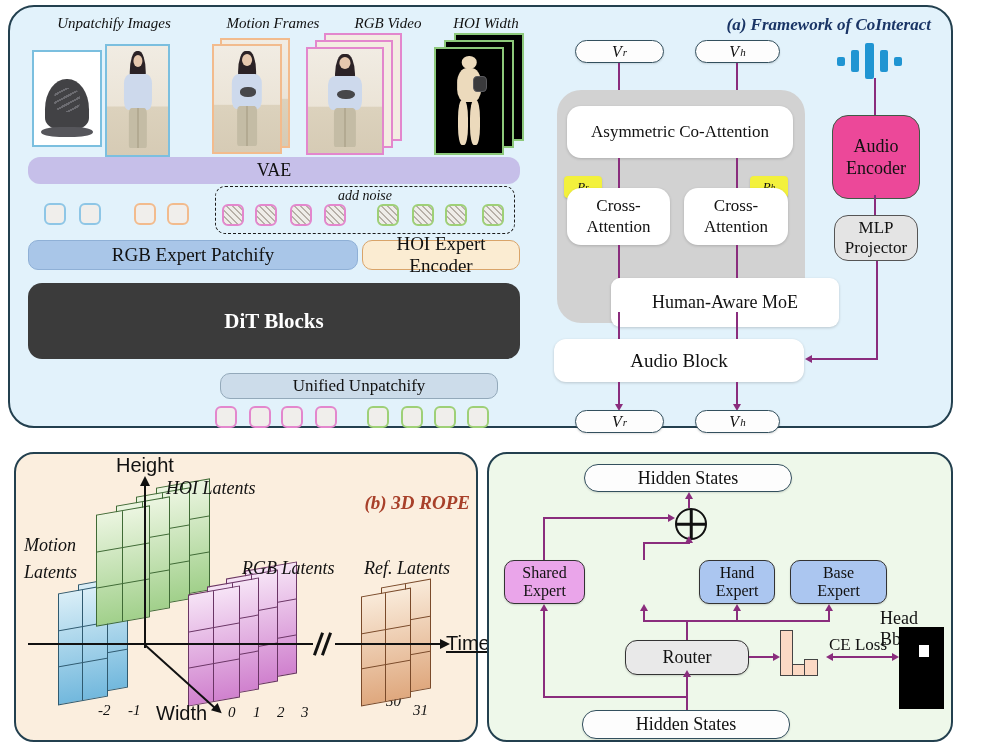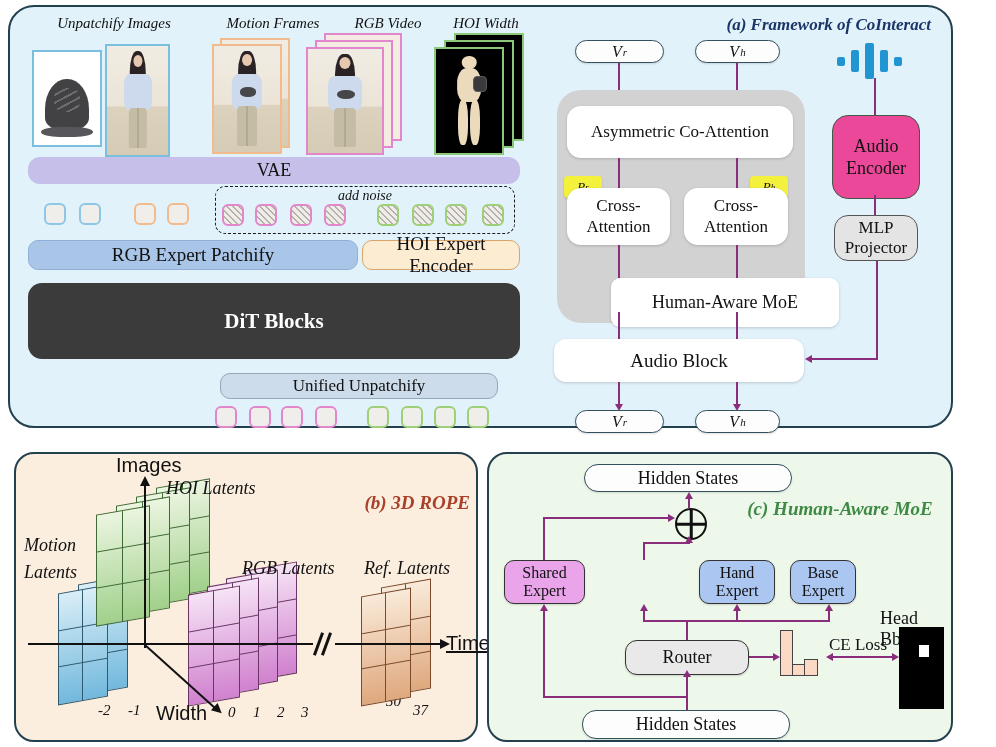"Images" div.abs { text: Images -> Height }
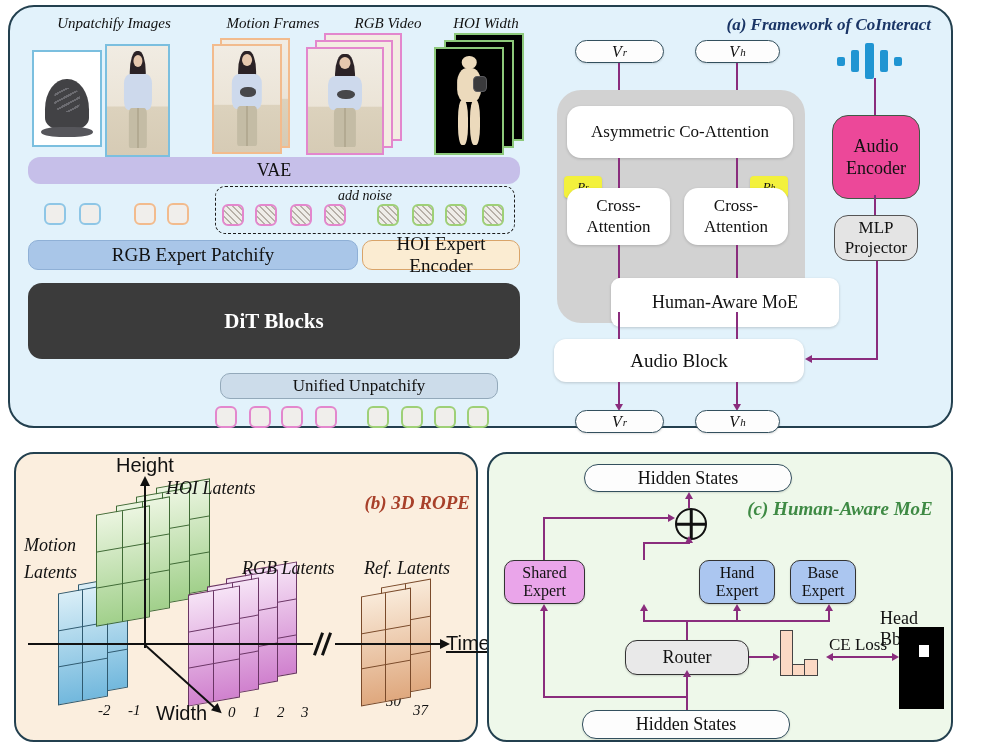"(c) Human-Aware MoE" div.abs { html: <div>(c) Human-Aware MoE</div> -> none }
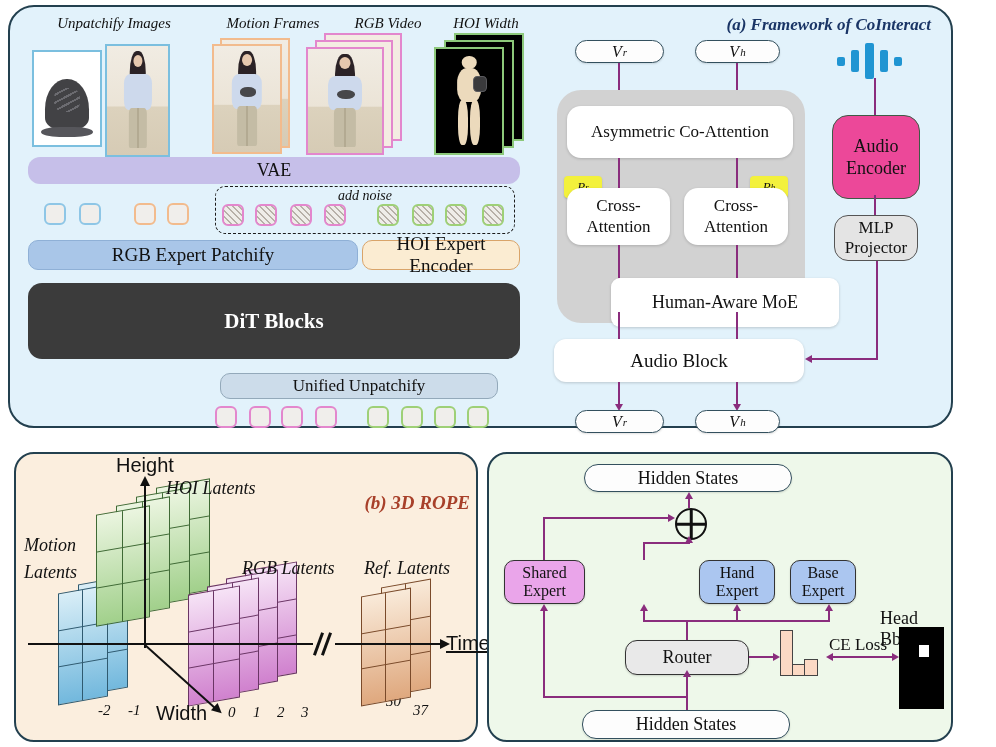"Base Expert" div.abs { width: 66px -> 97px }
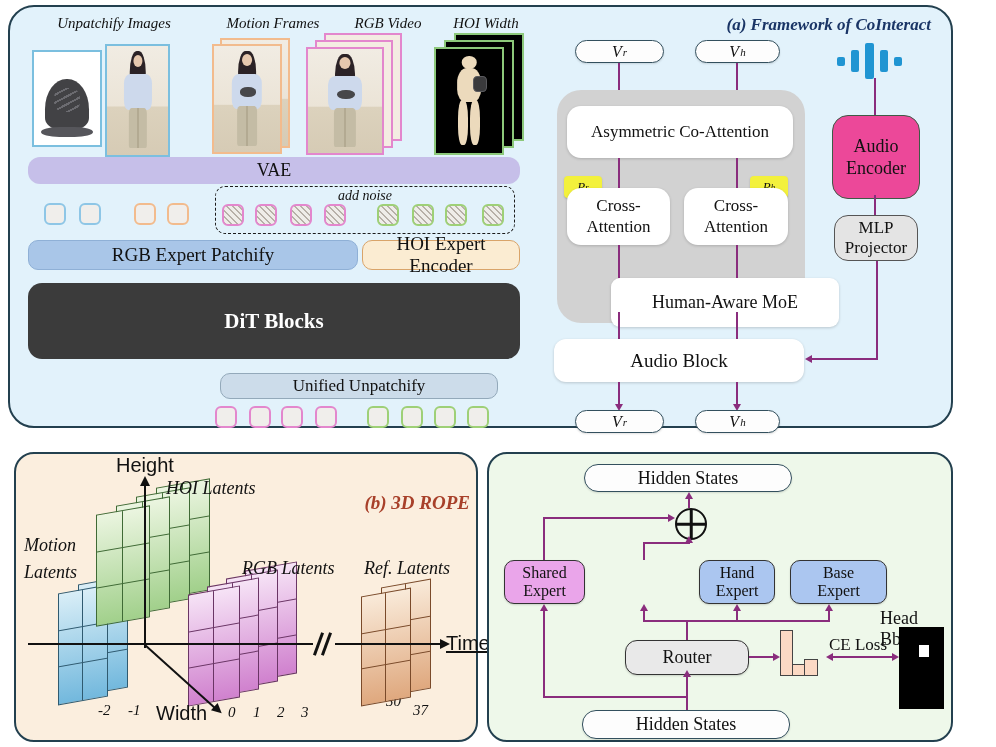"37" div.tick { text: 37 -> 31 }
